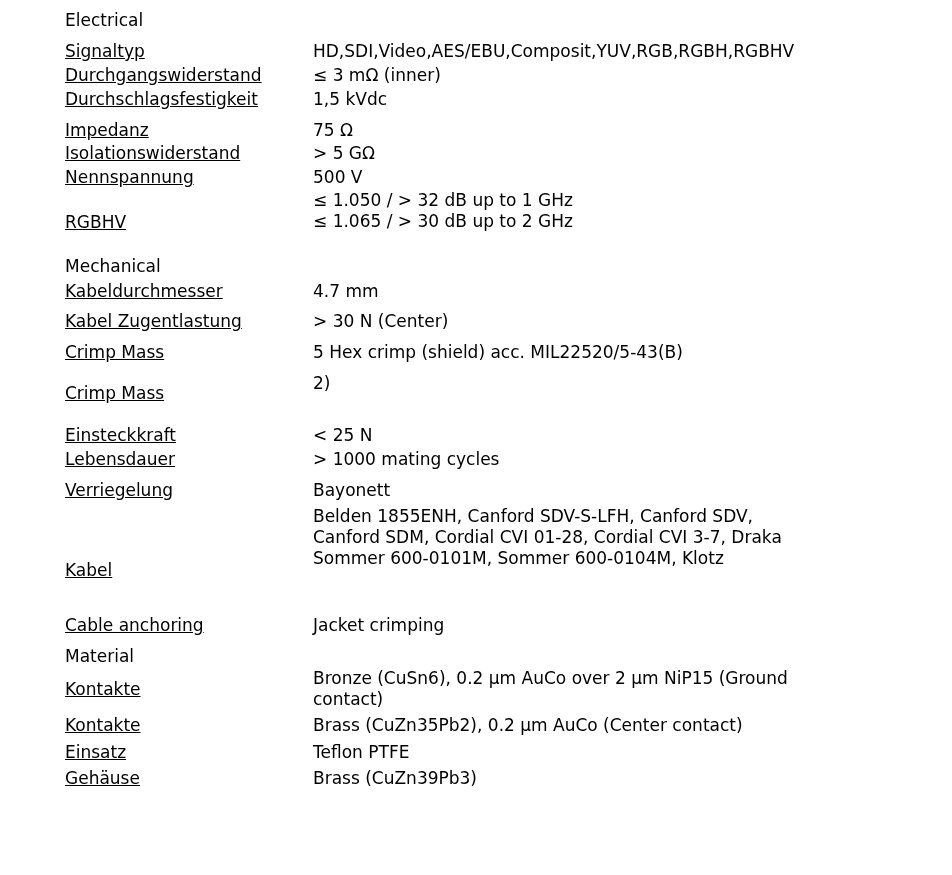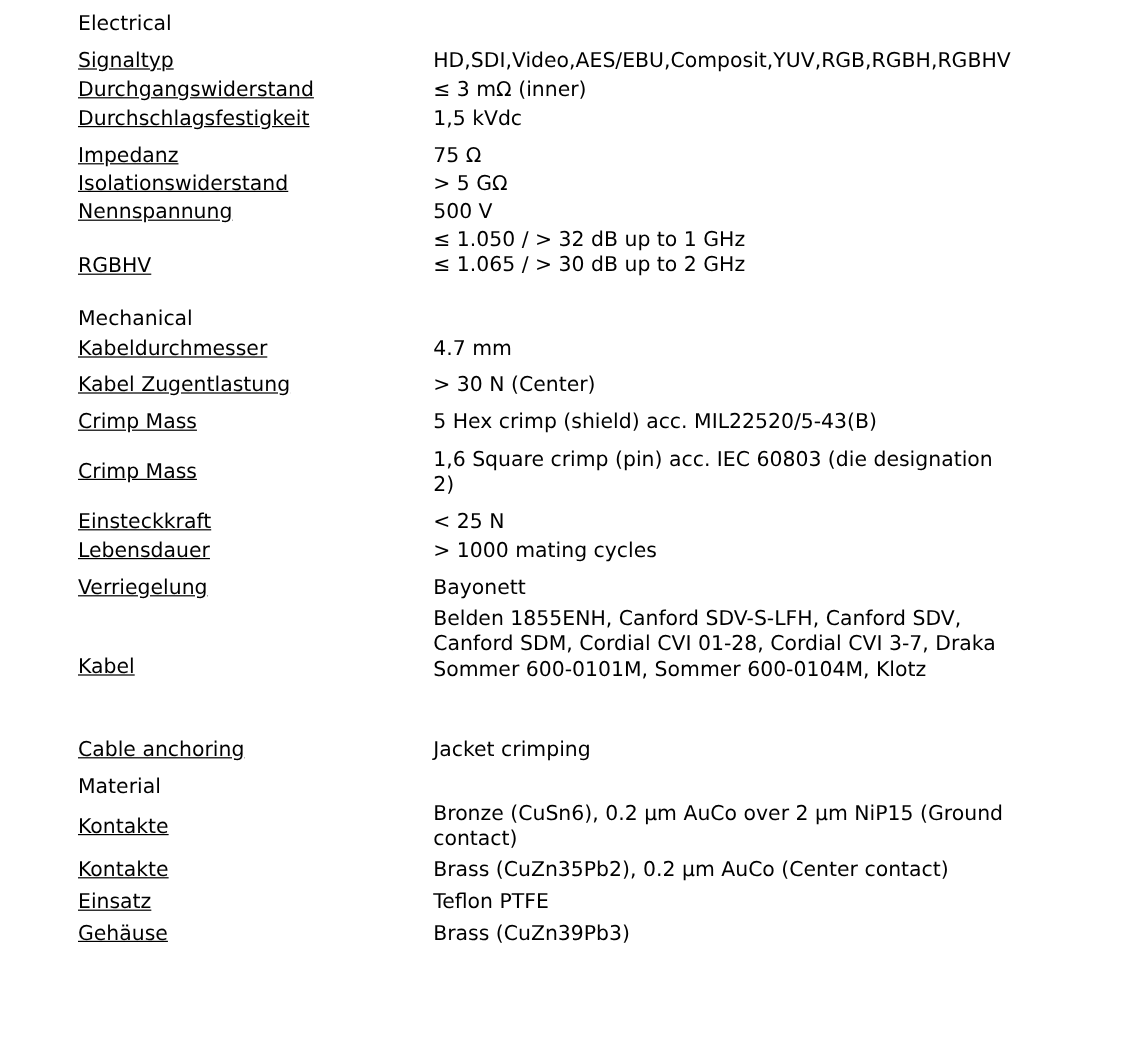"HD,SDI,Video,AES/EBU,Composit,YUV,RGB,RG" .line { margin-left: 48px -> none }
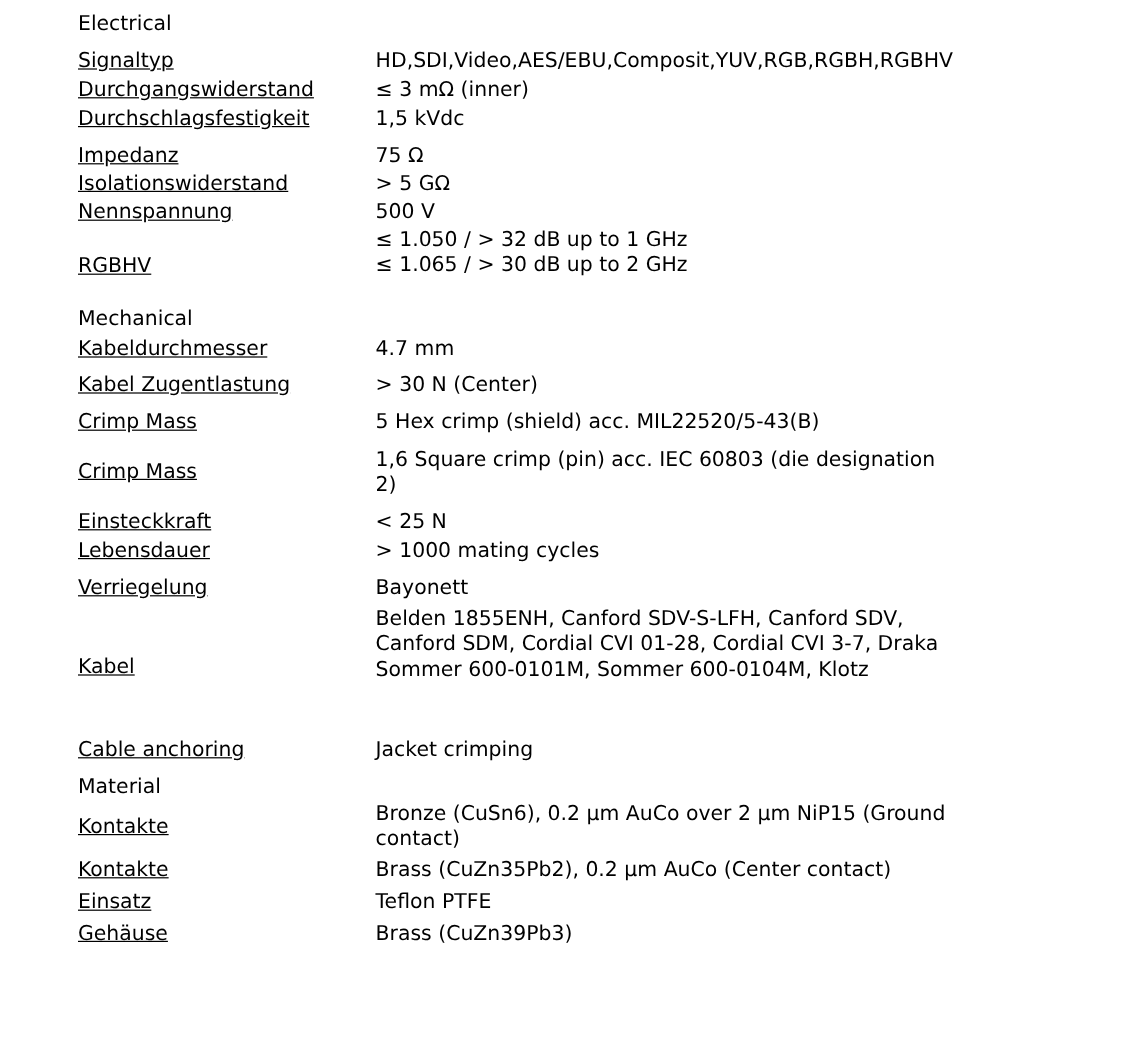"1,6 Square crimp (pin) acc." span.line { html: <span>1,6 Square crimp (pin) acc. IEC 60803 (die designation</span> -> none }
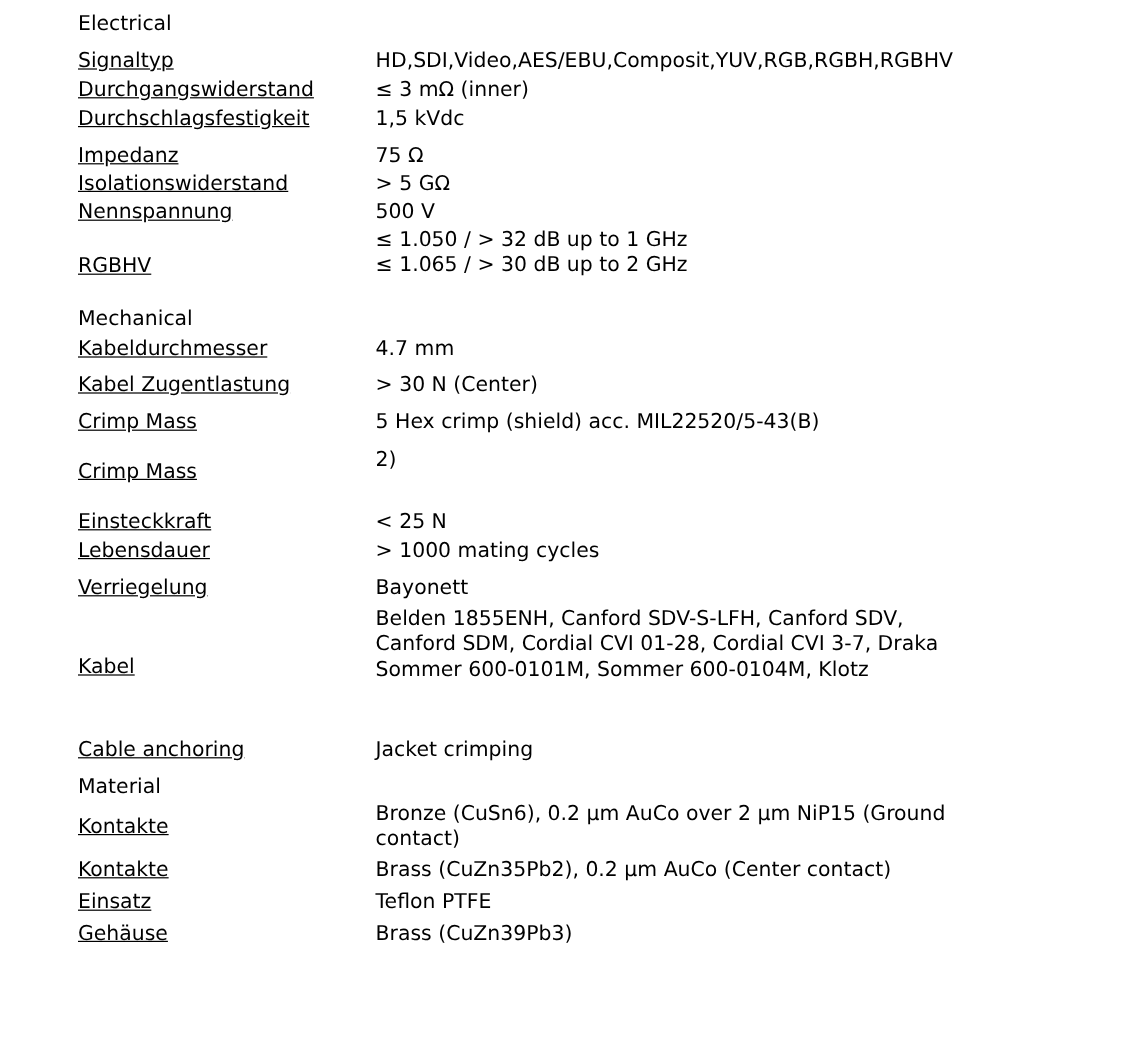"Kabel" div.label { top: 40px -> 54px }
